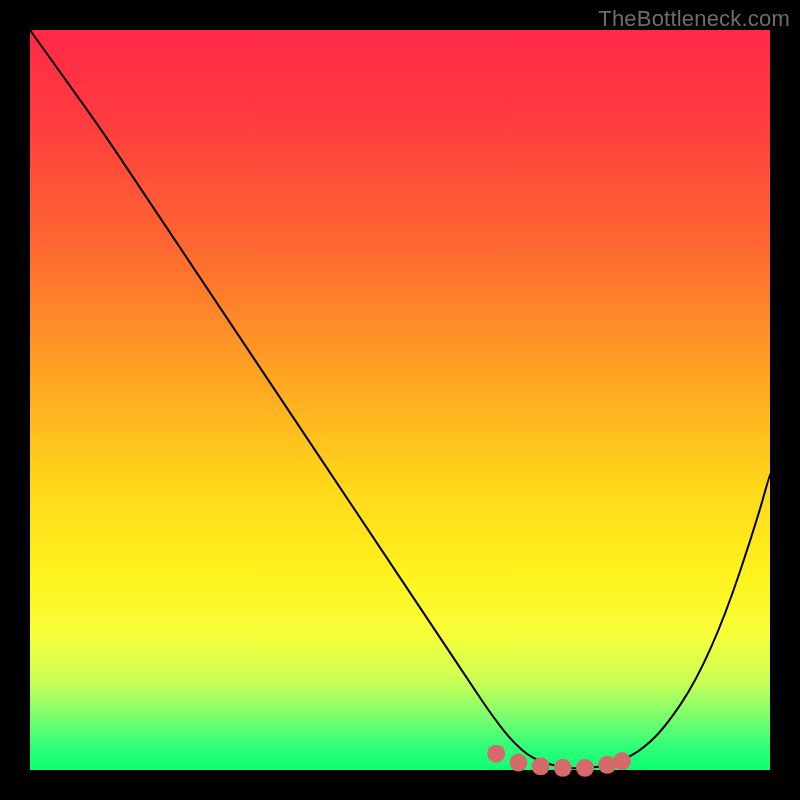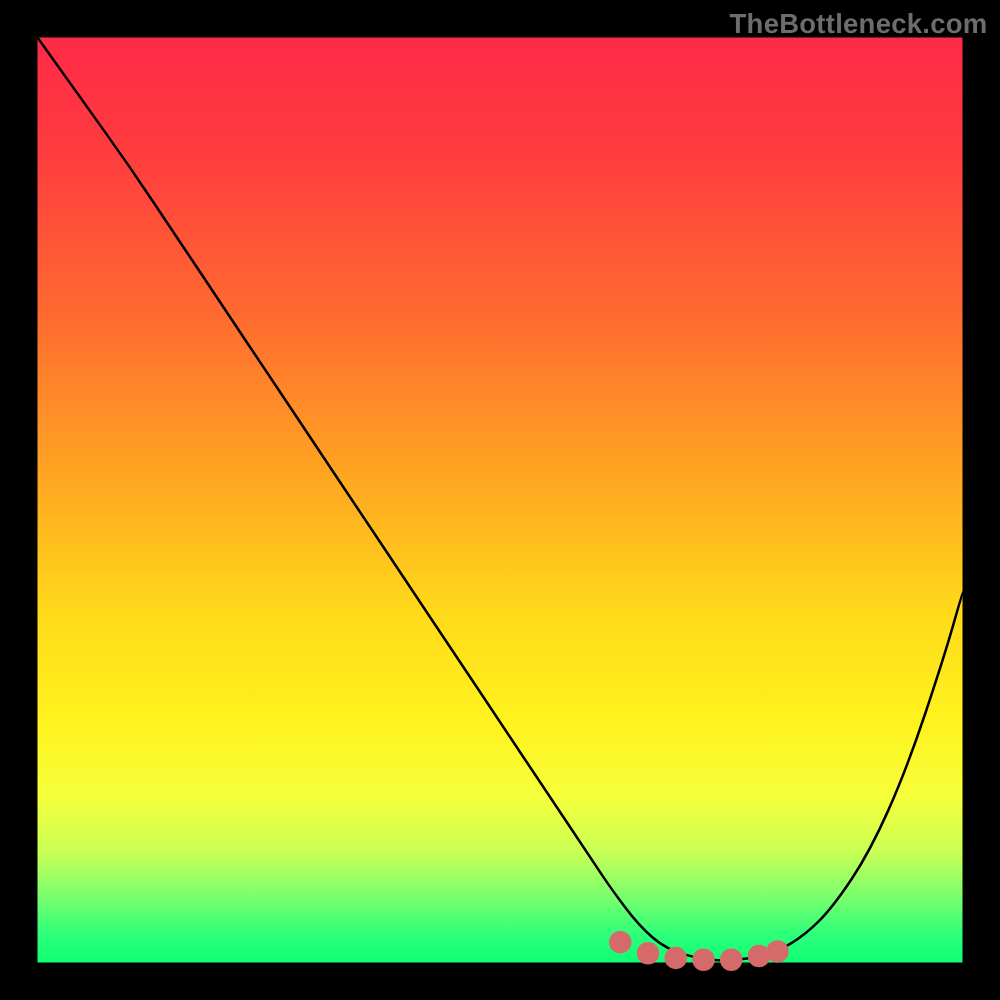"TheBottleneck.com" .watermark { font-weight: 700 -> 400 }
